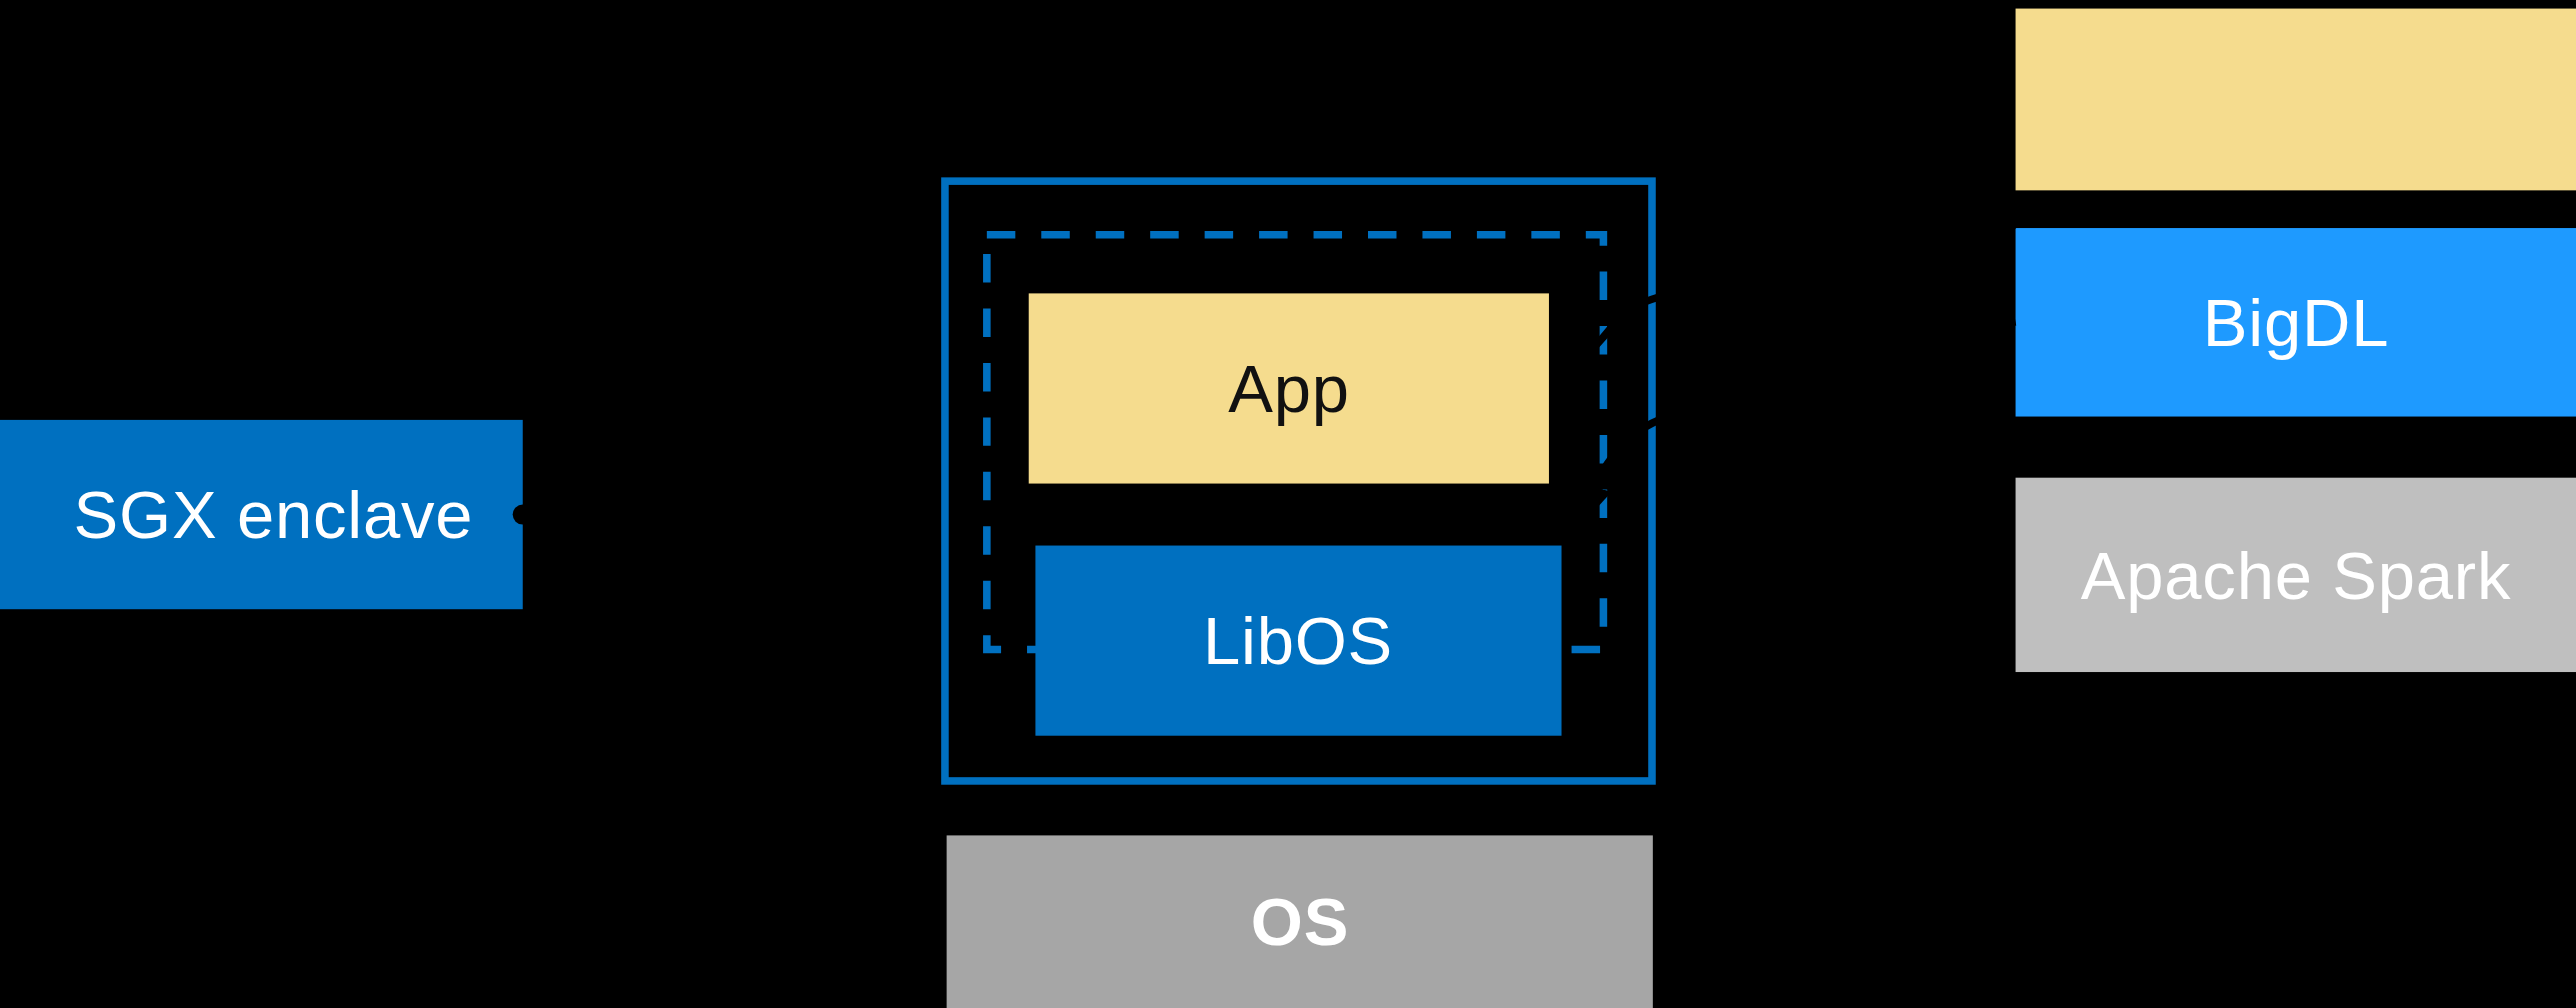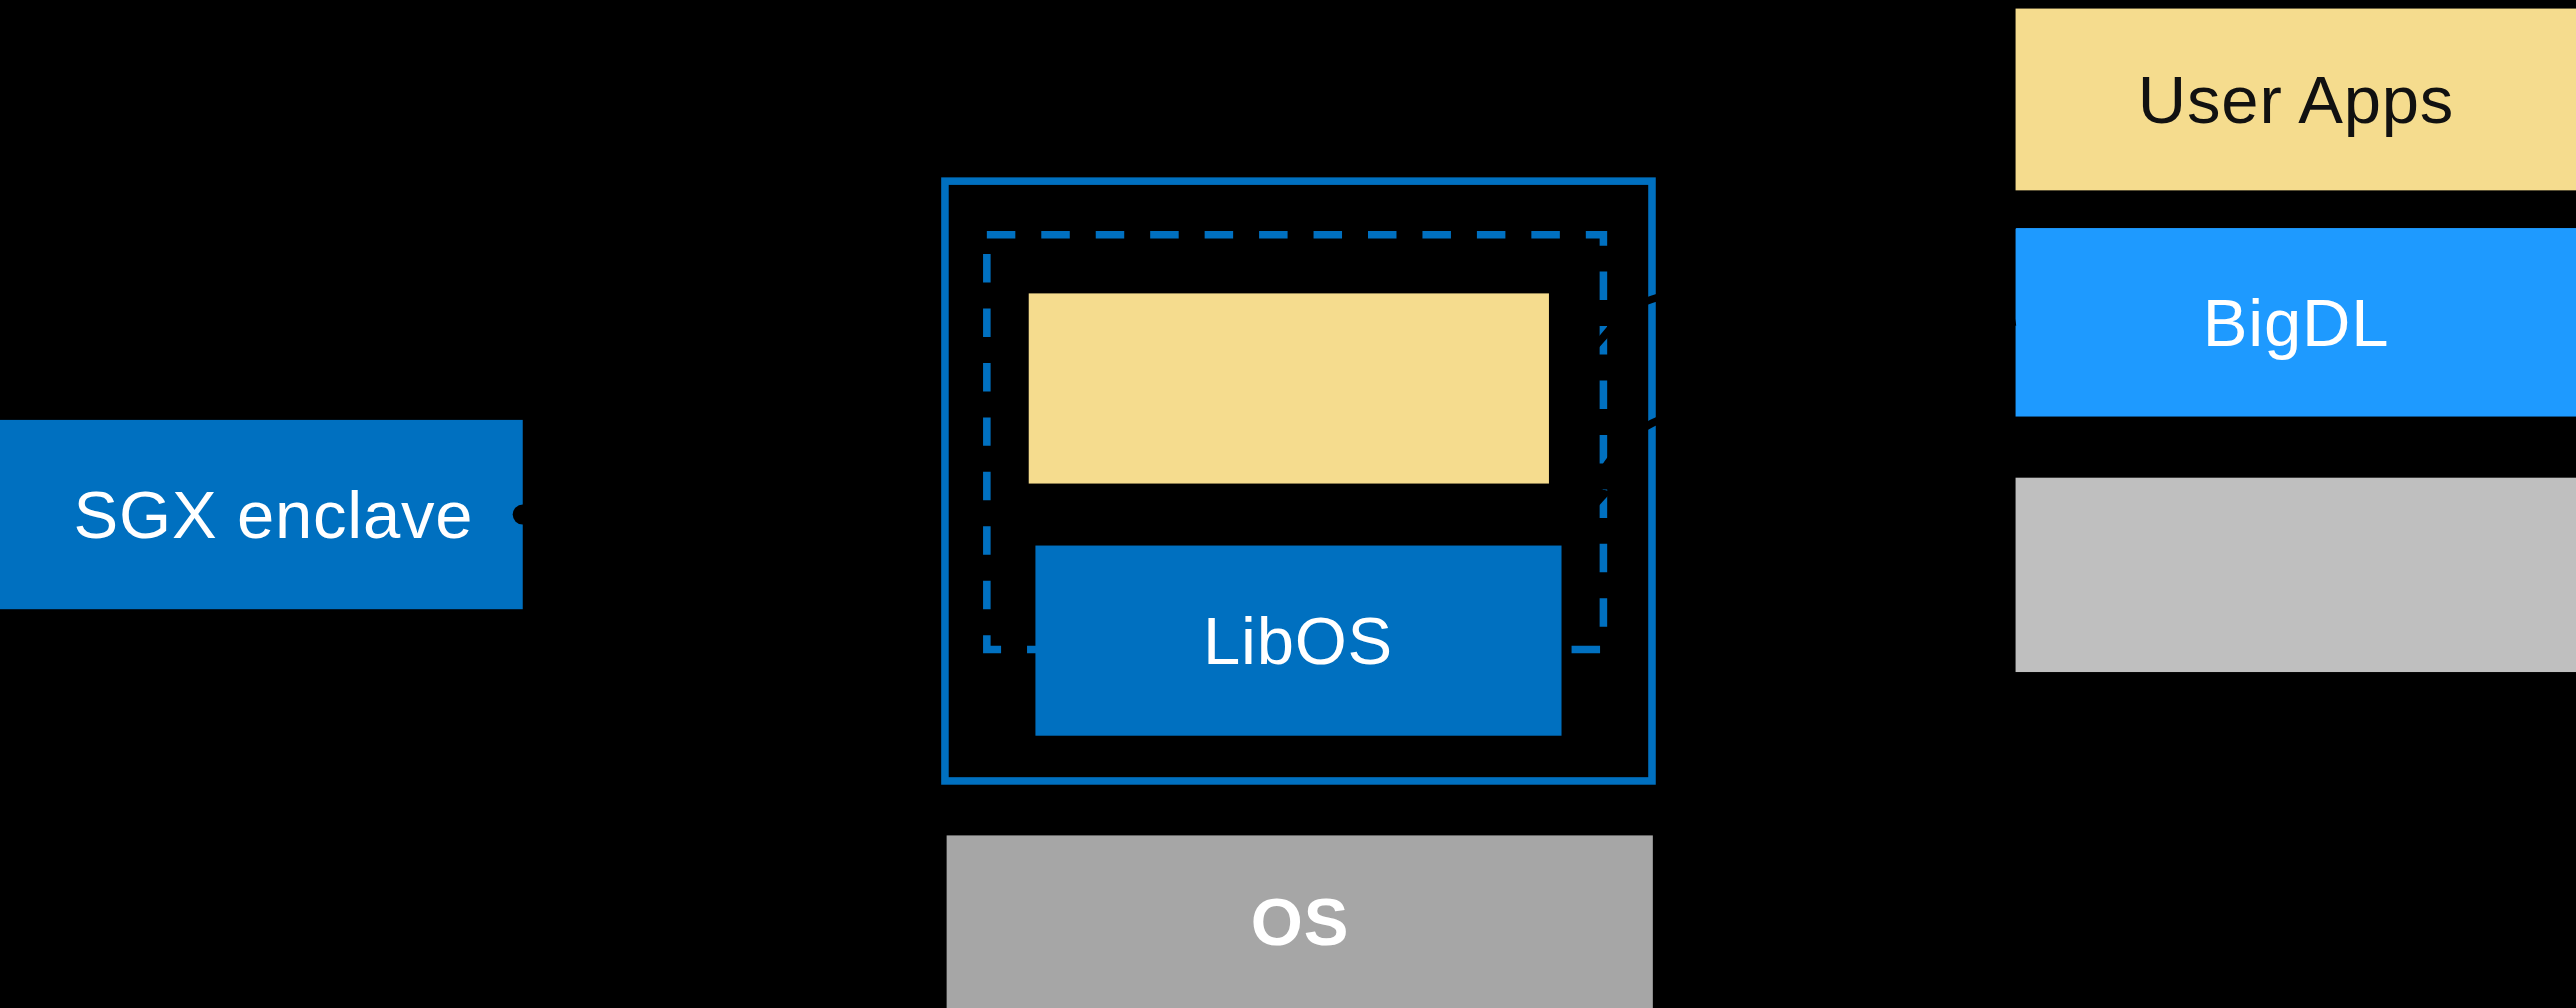"User Apps" div.label { html: <div>User Apps</div> -> none }
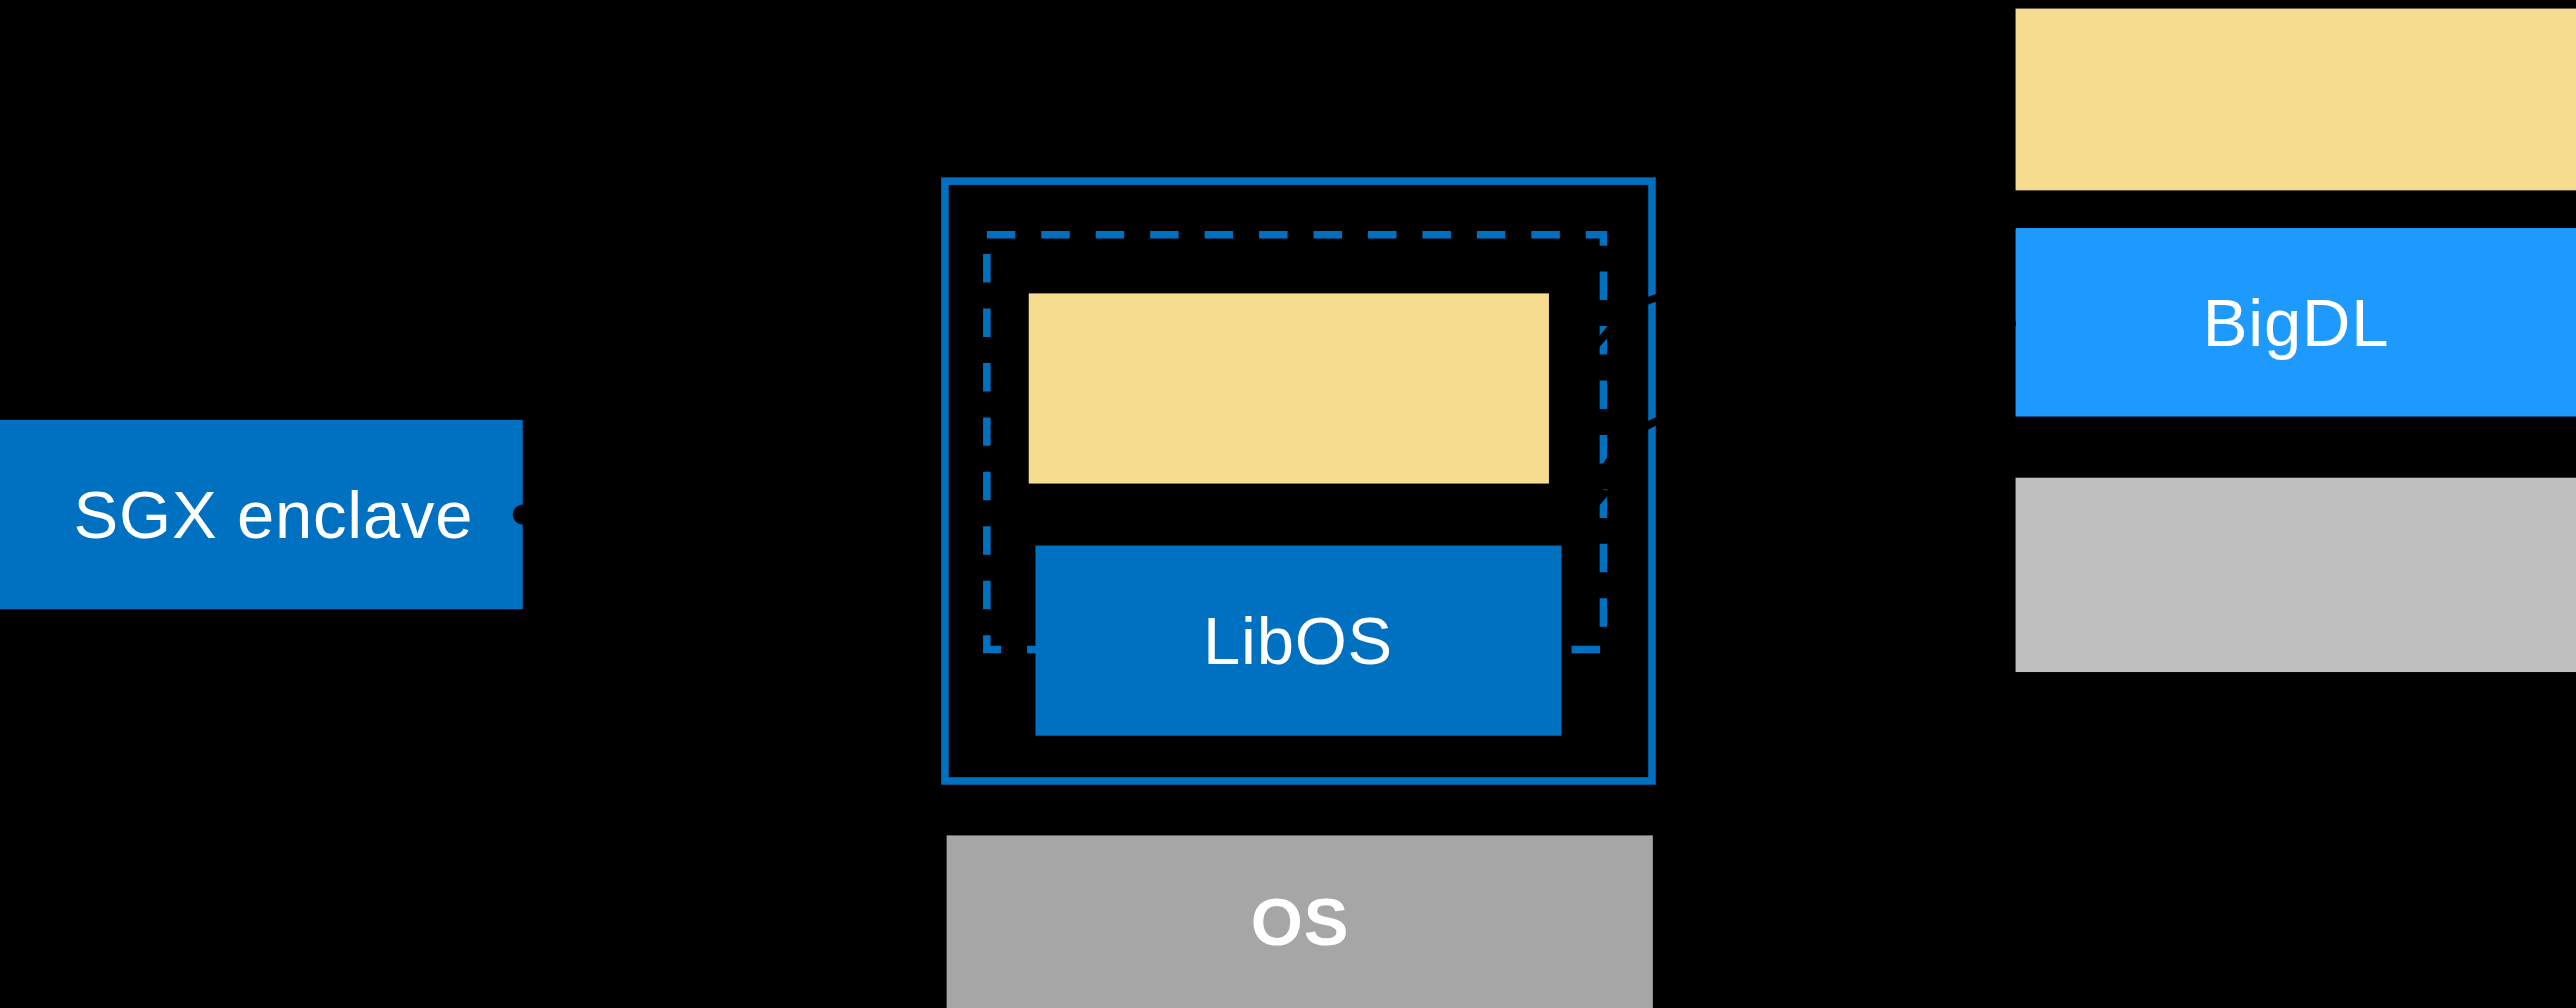"App" div.label { html: none -> <div>App</div> }
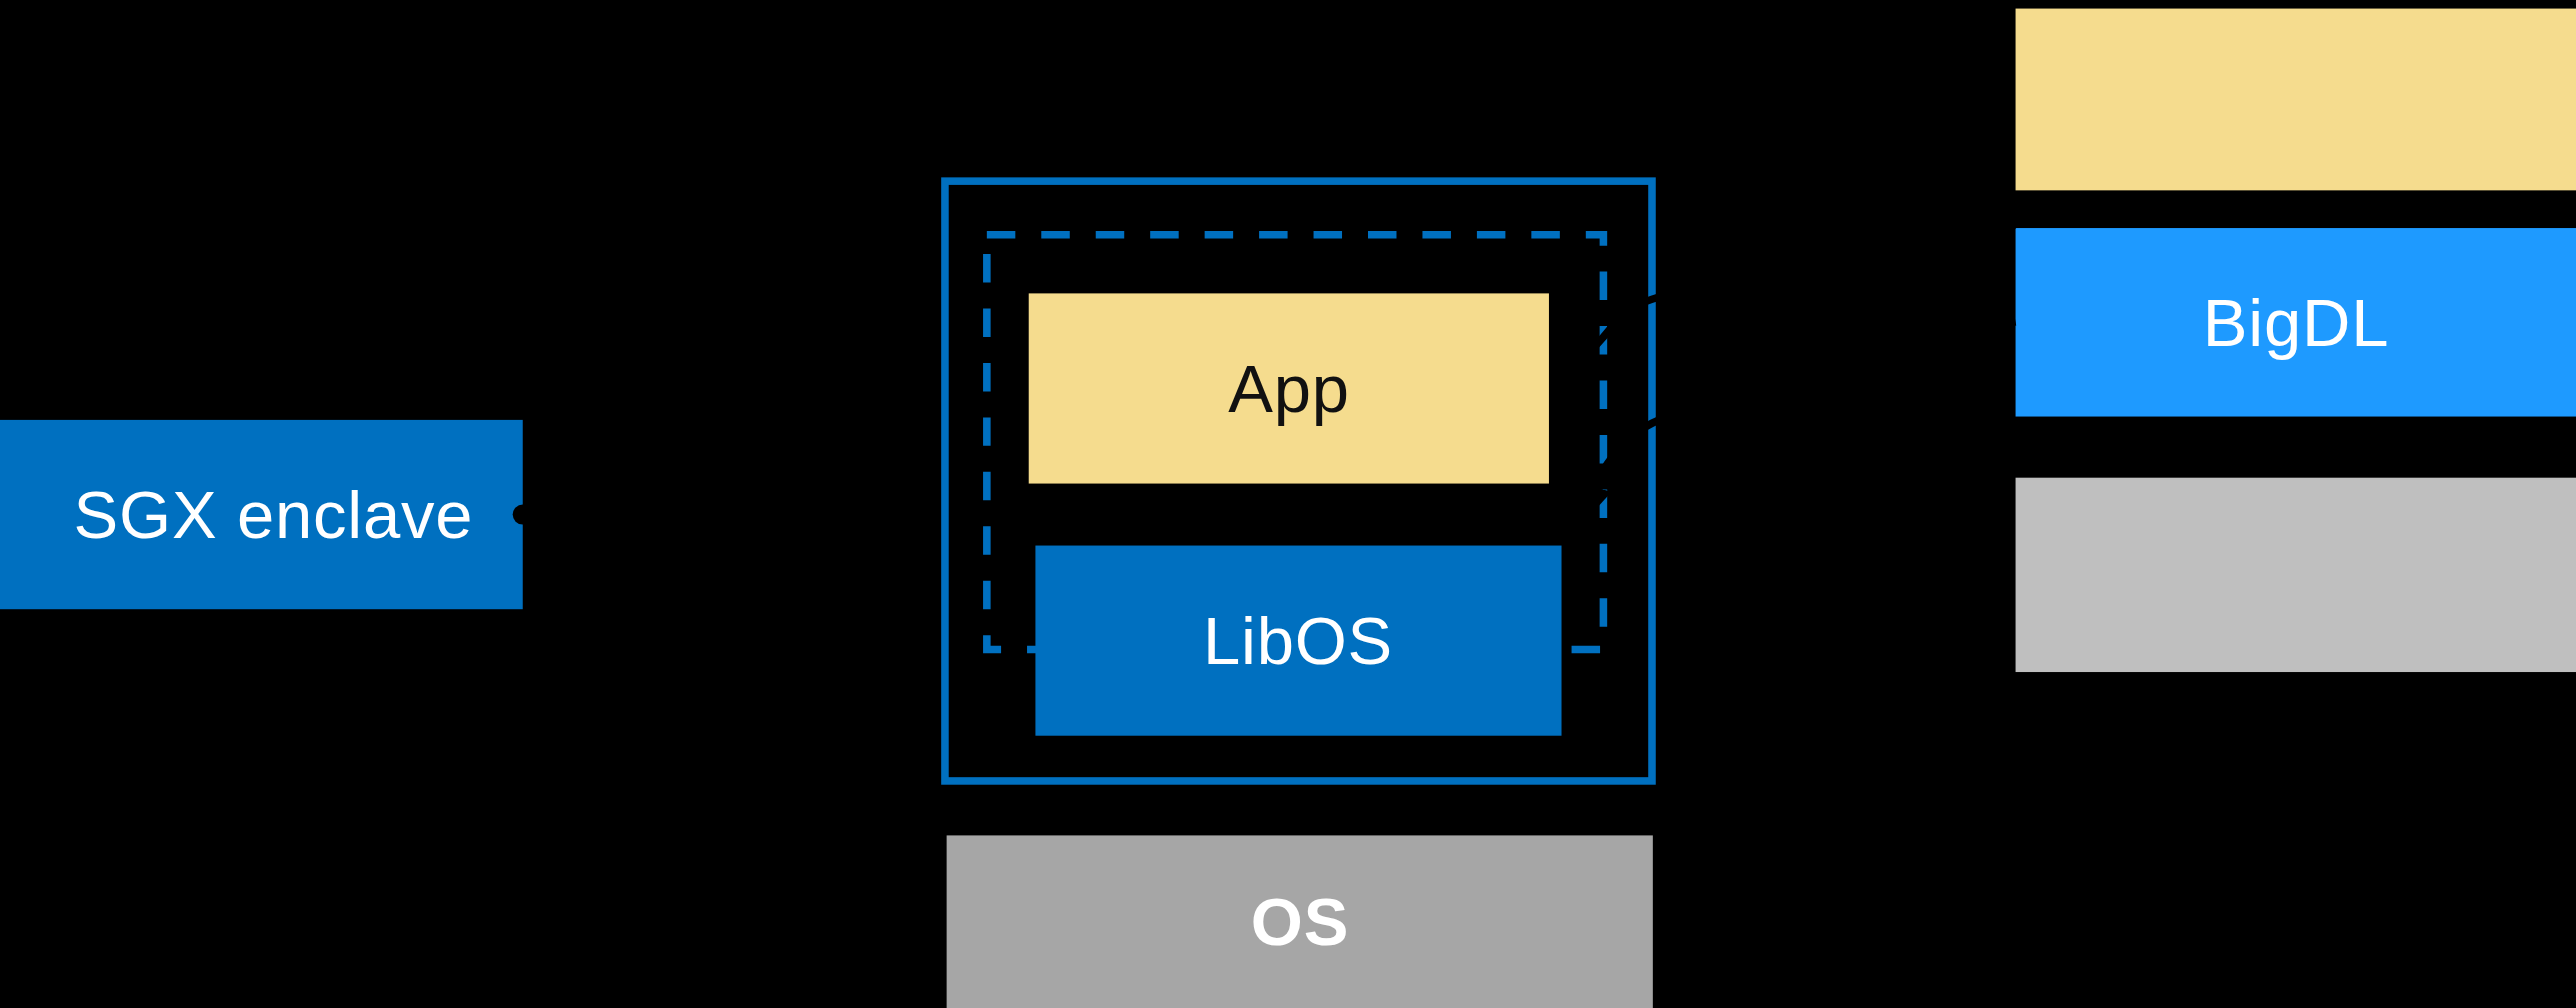"Apache Spark" div.label { html: none -> <div>Apache Spark</div> }
